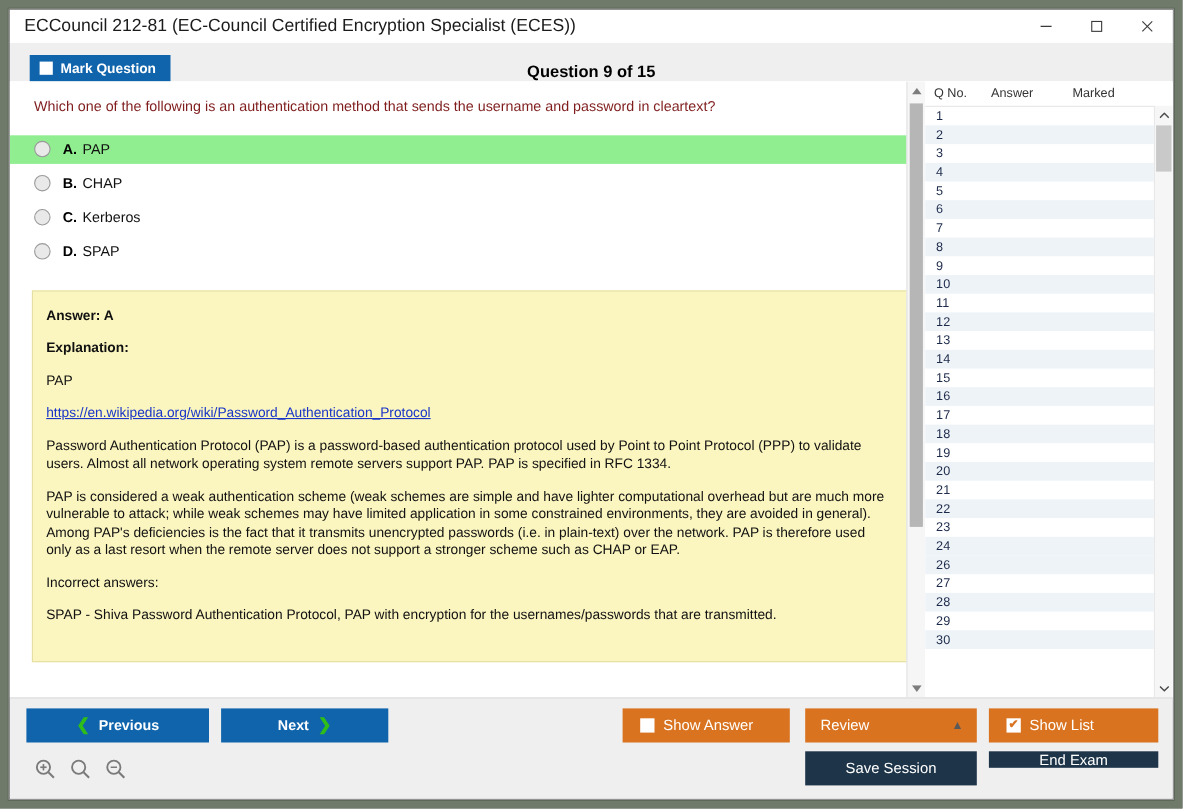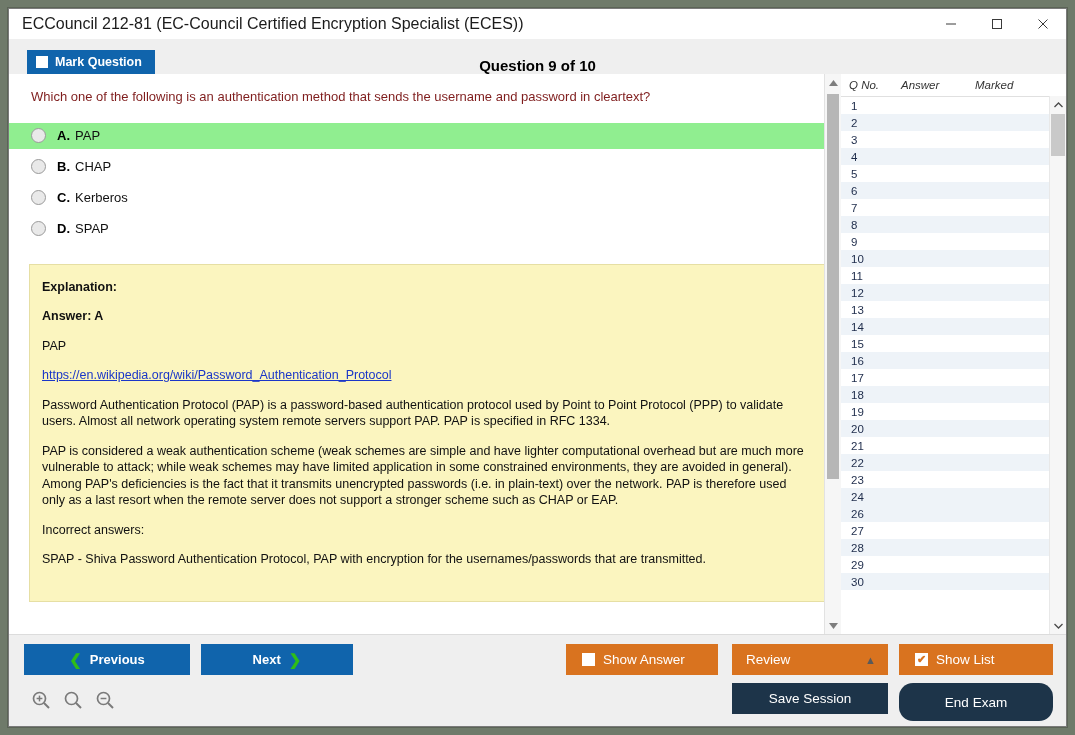"Question 9 of 10" div.qtitle { text: 10 -> 15 }
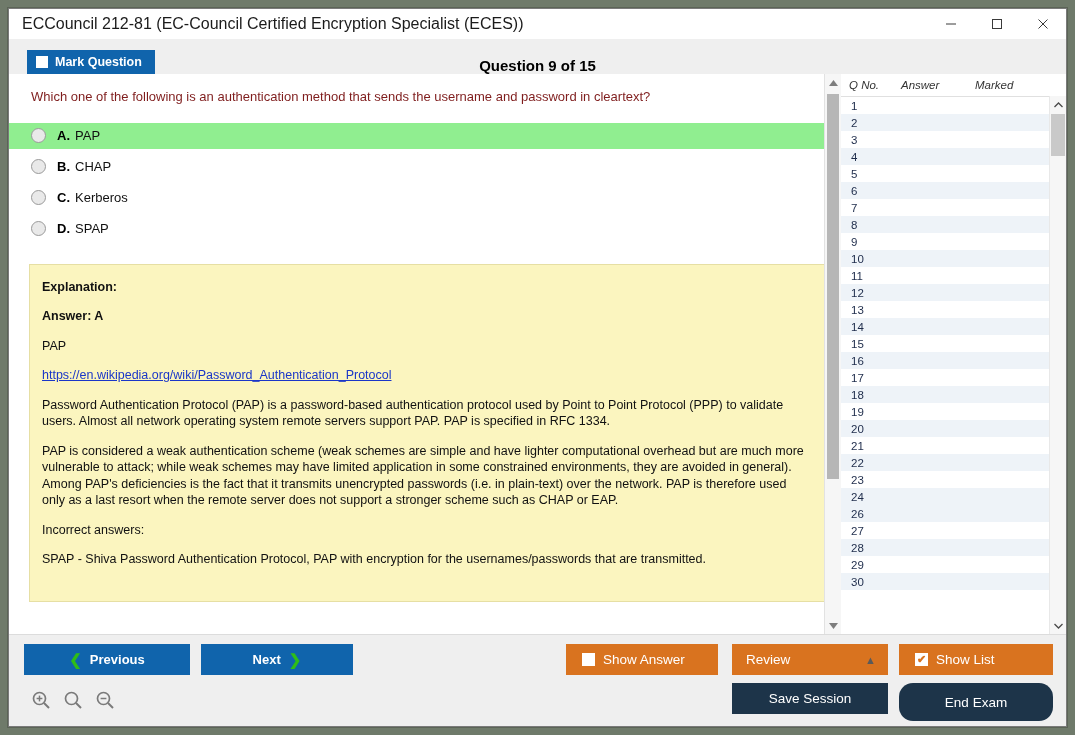"Q No." .listhdr { font-style: italic -> none }
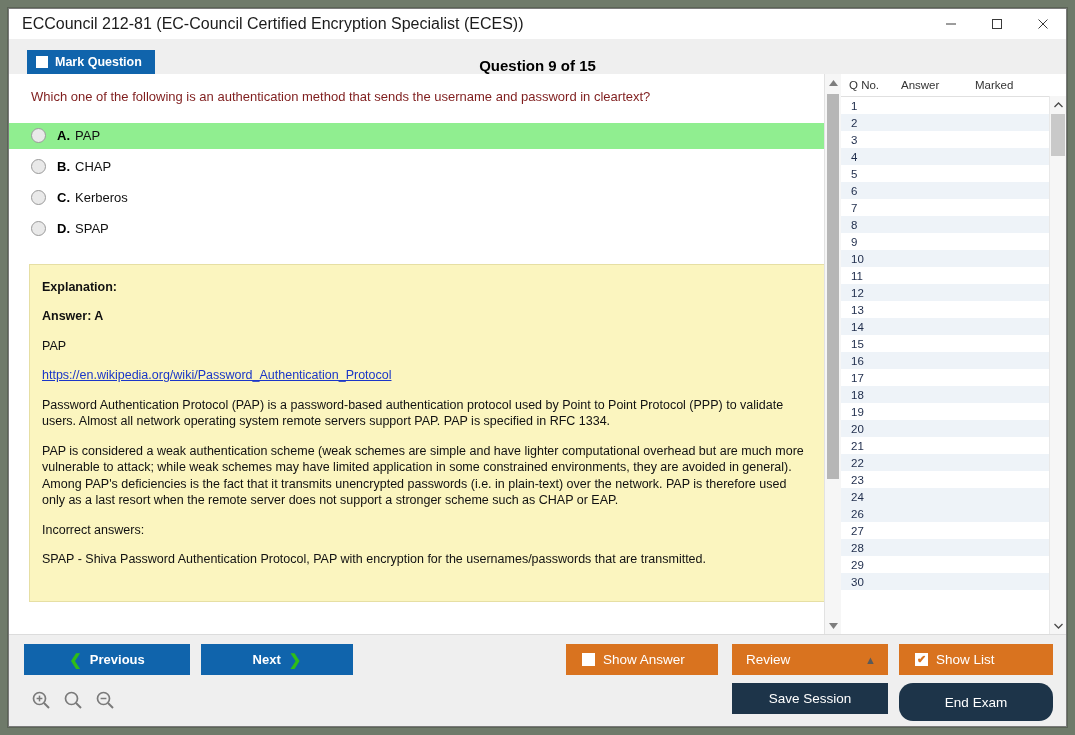"Explanation:" p.b { order: before "Answer: A" -> after "Answer: A" }
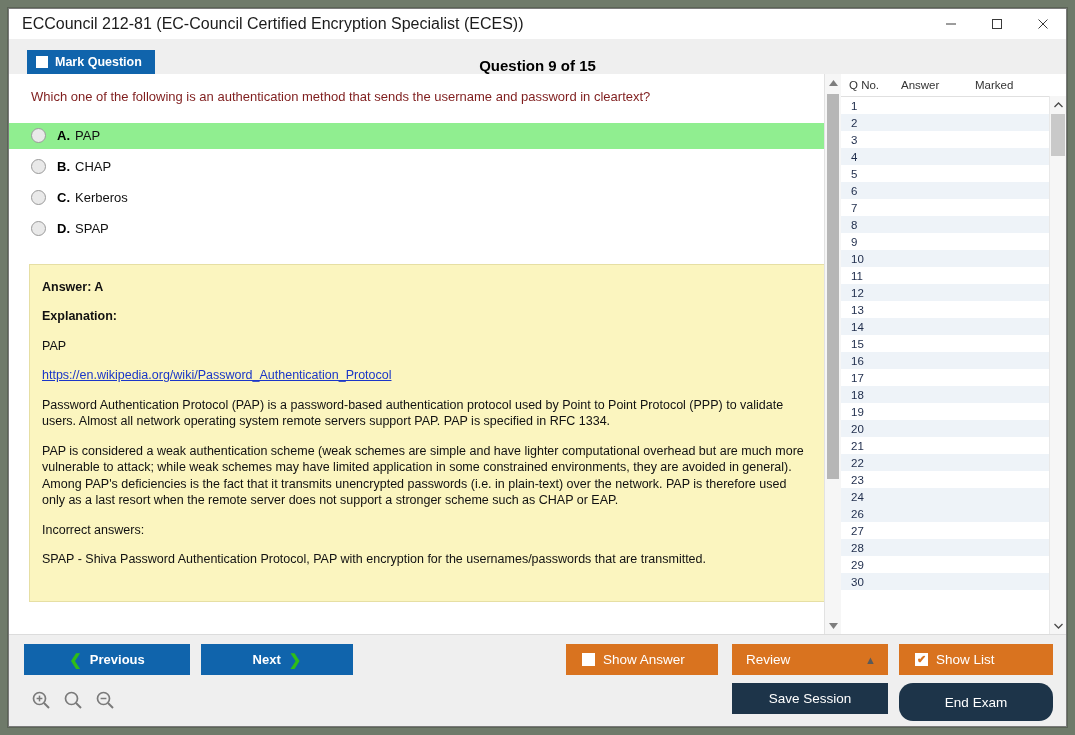"End Exam" button.btn { border-radius: 14px -> none; height: 38px -> 15px }
